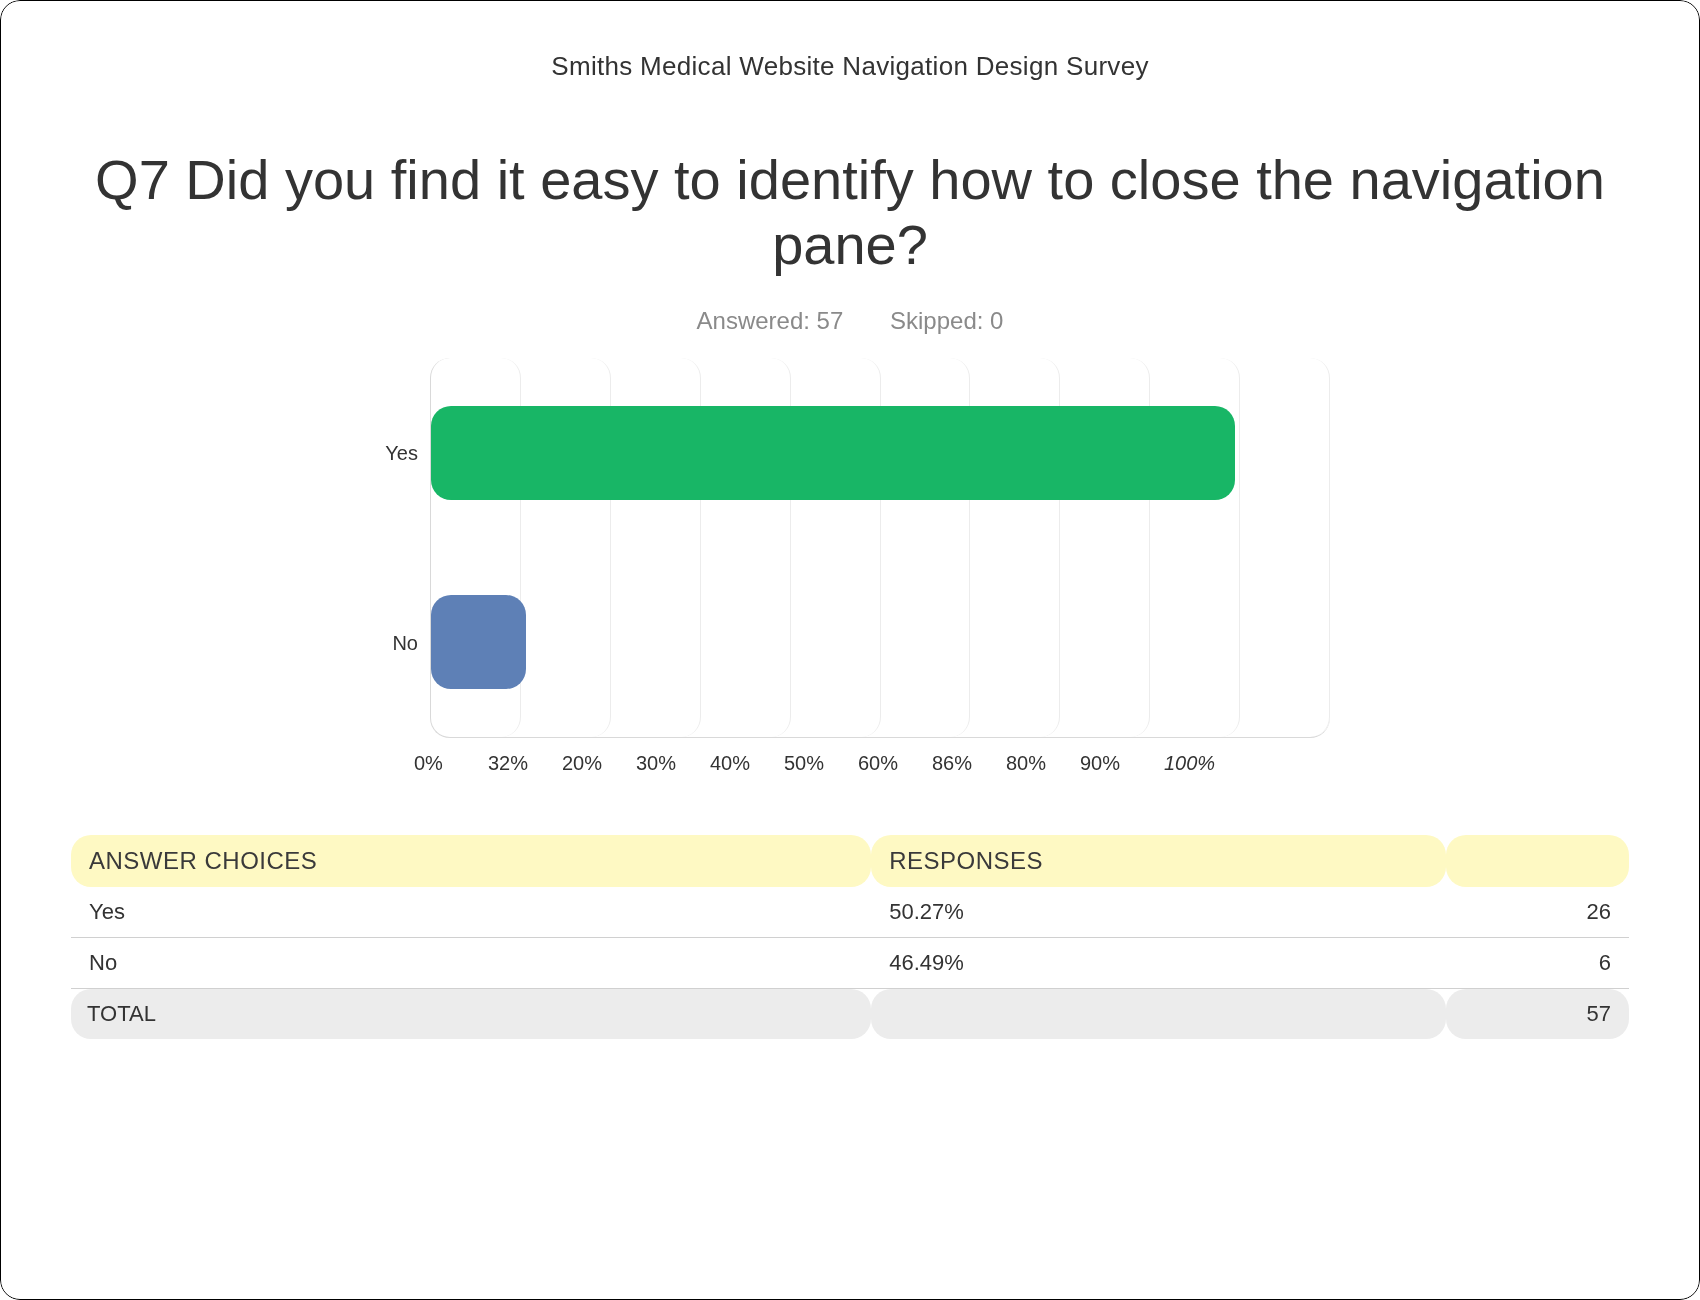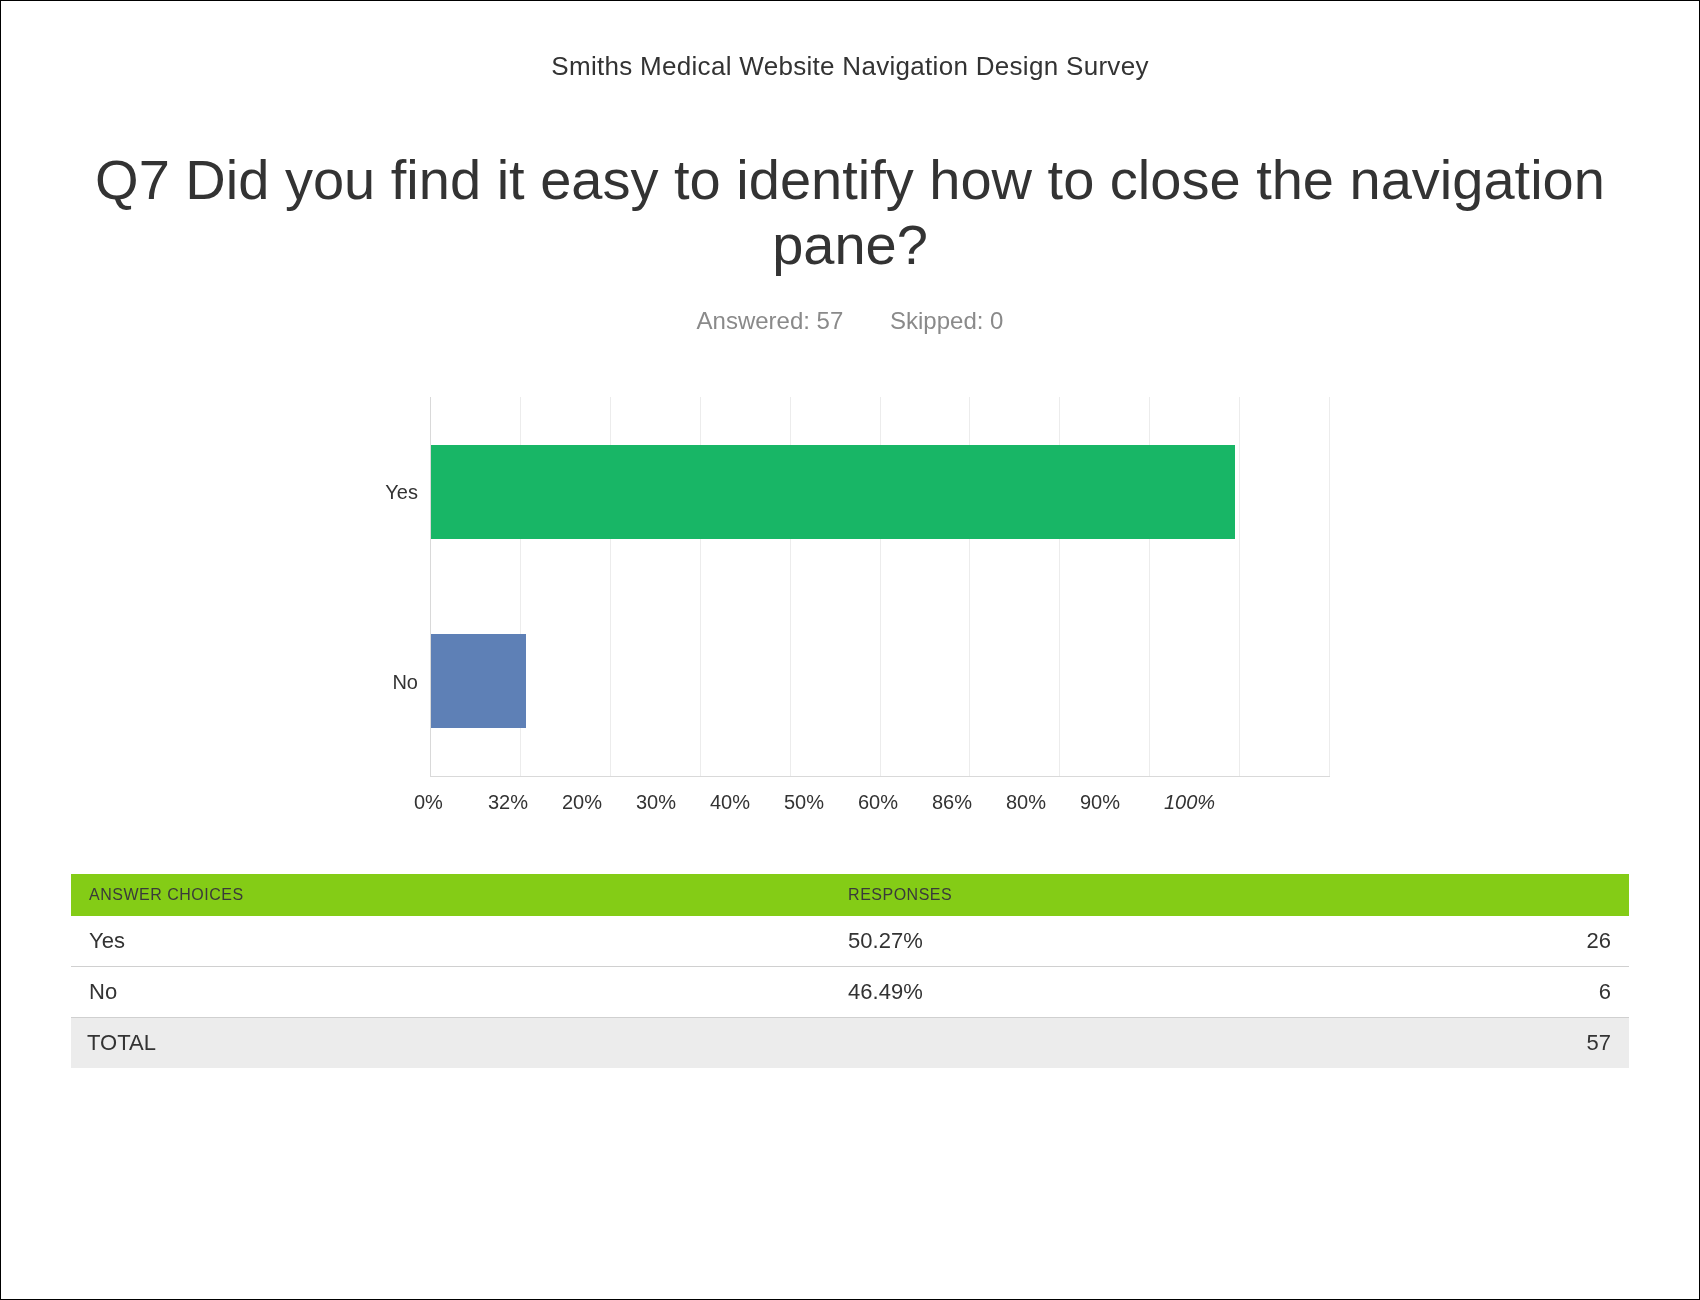"Smiths Medical Website Navigation Design" * { border-radius: none -> 20px }
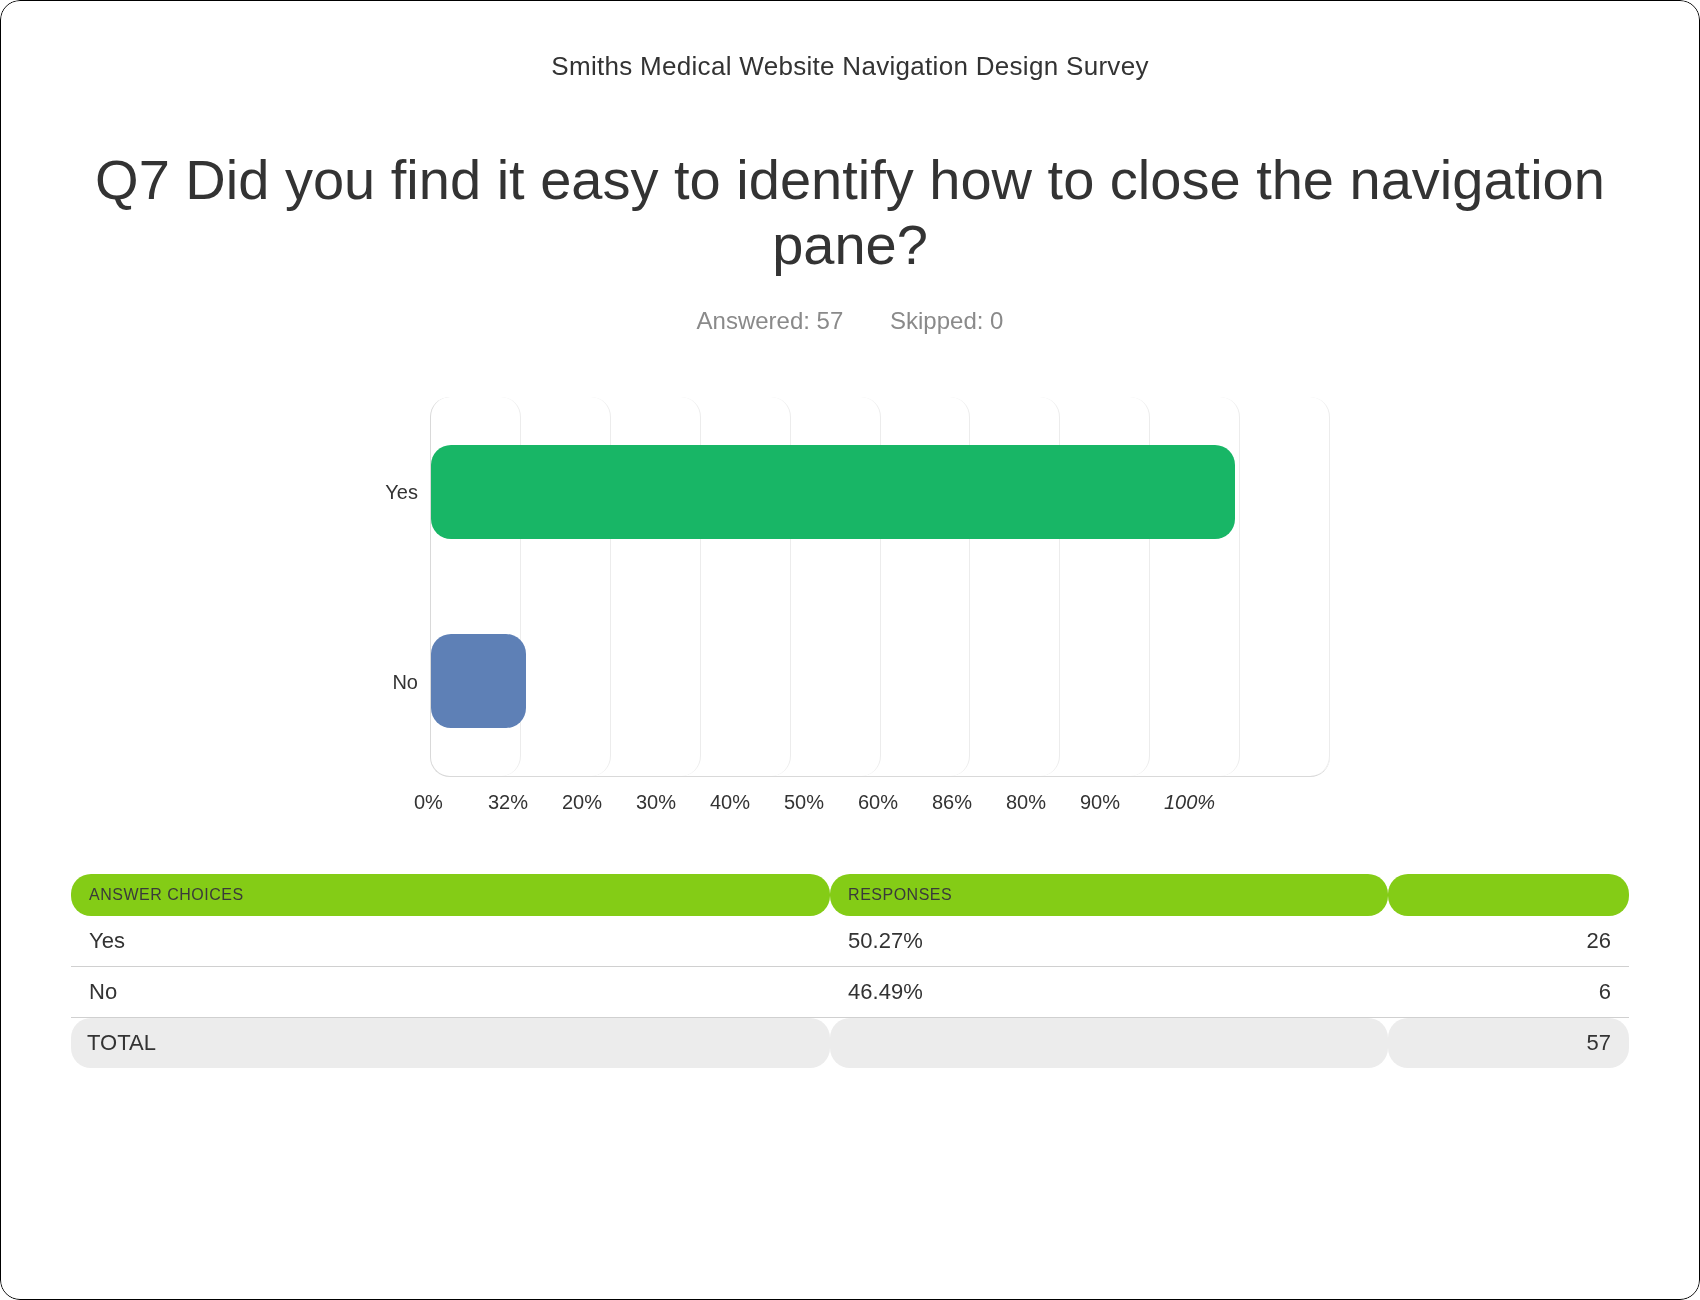"Answered: 57 Skipped: 0" .stats-row { margin-bottom: 62px -> 23px }
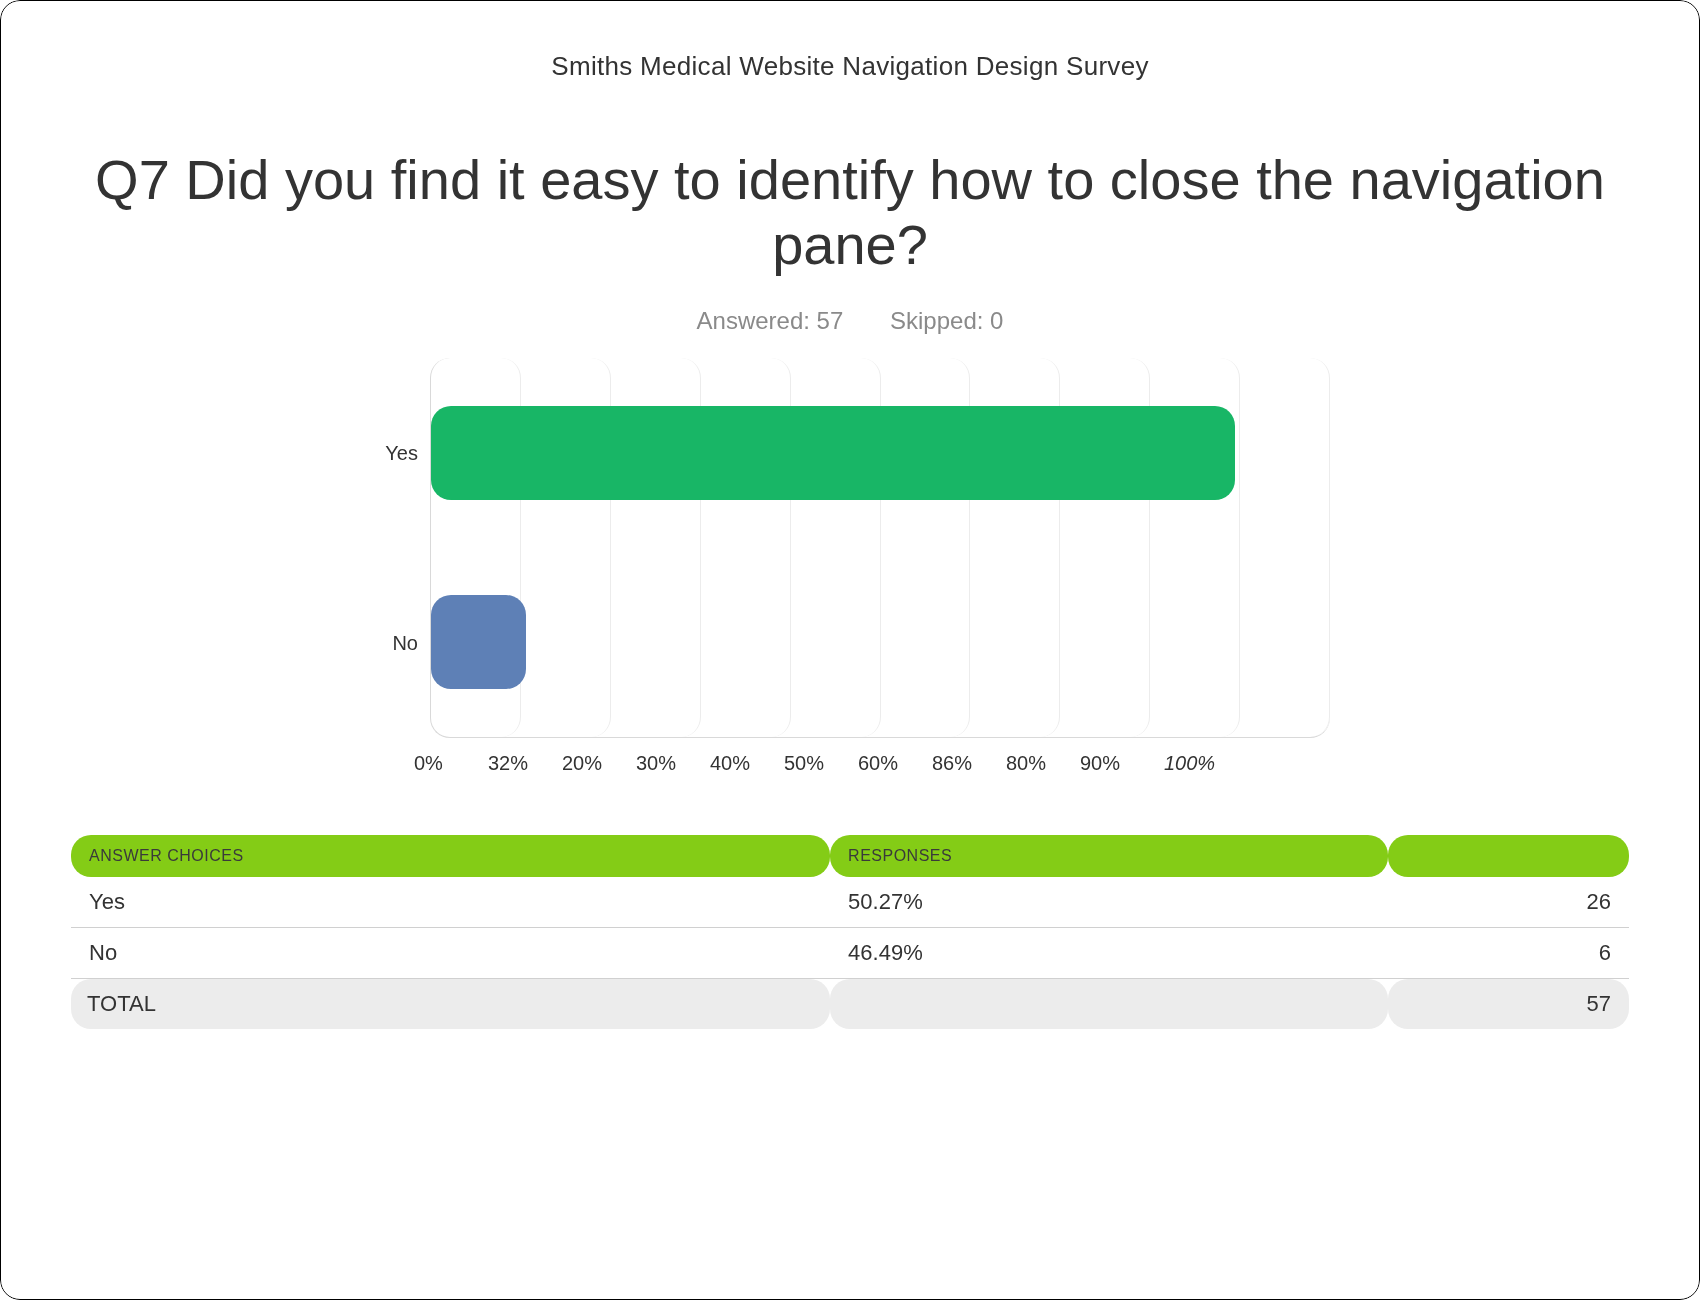"ANSWER CHOICES" .tbl thead th { background: #84cc16 -> #fef9c3; font-size: 16px -> 24px }
